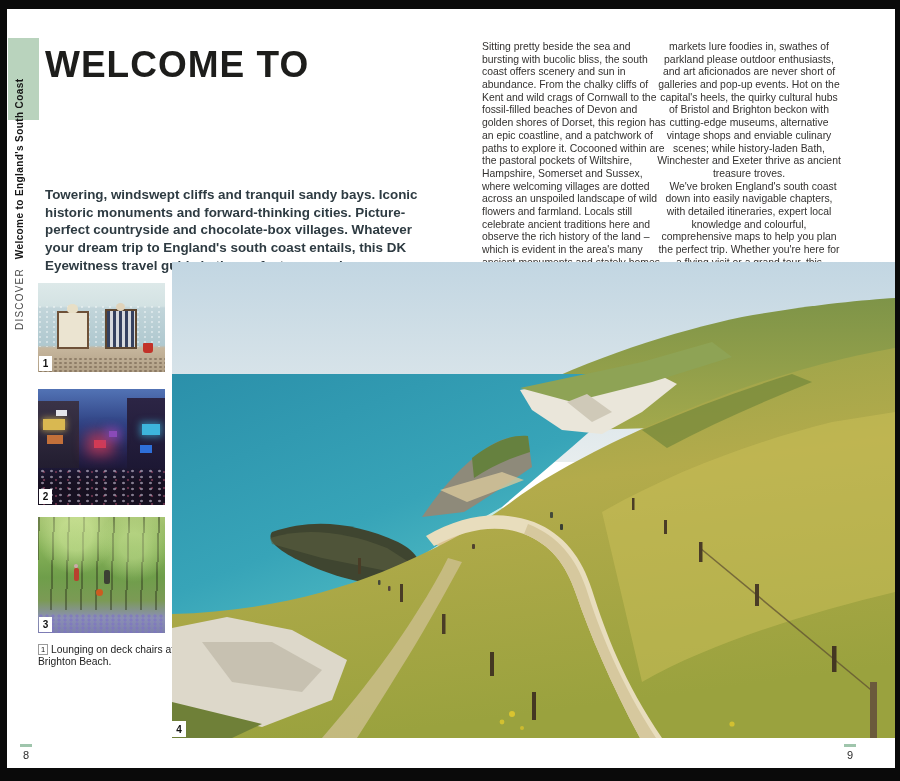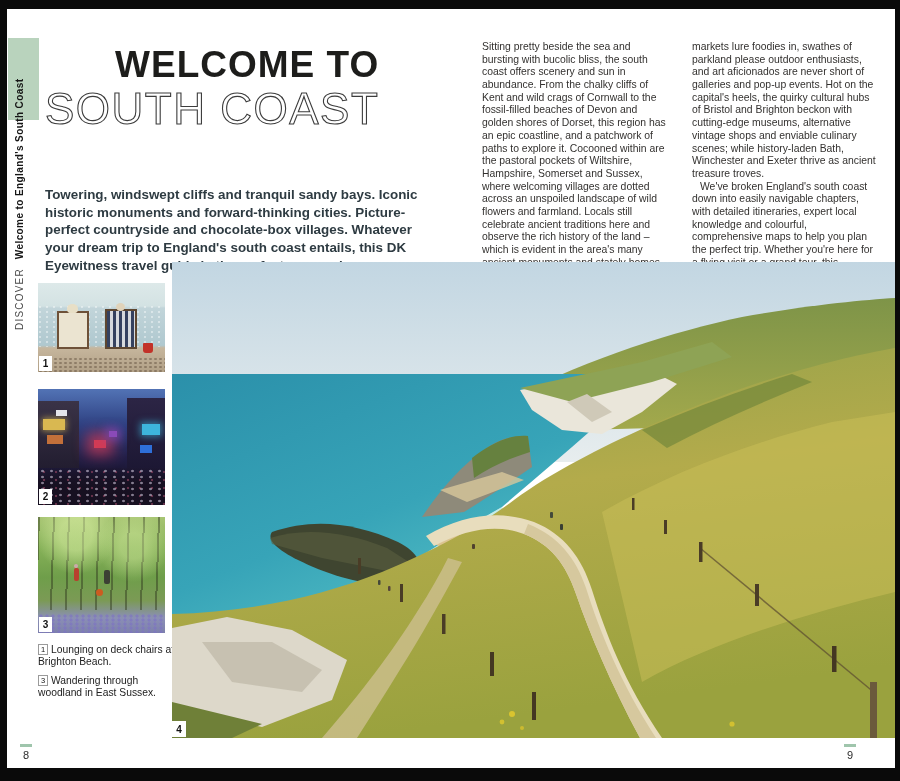"WELCOME TO" .title { text-align: right -> none }
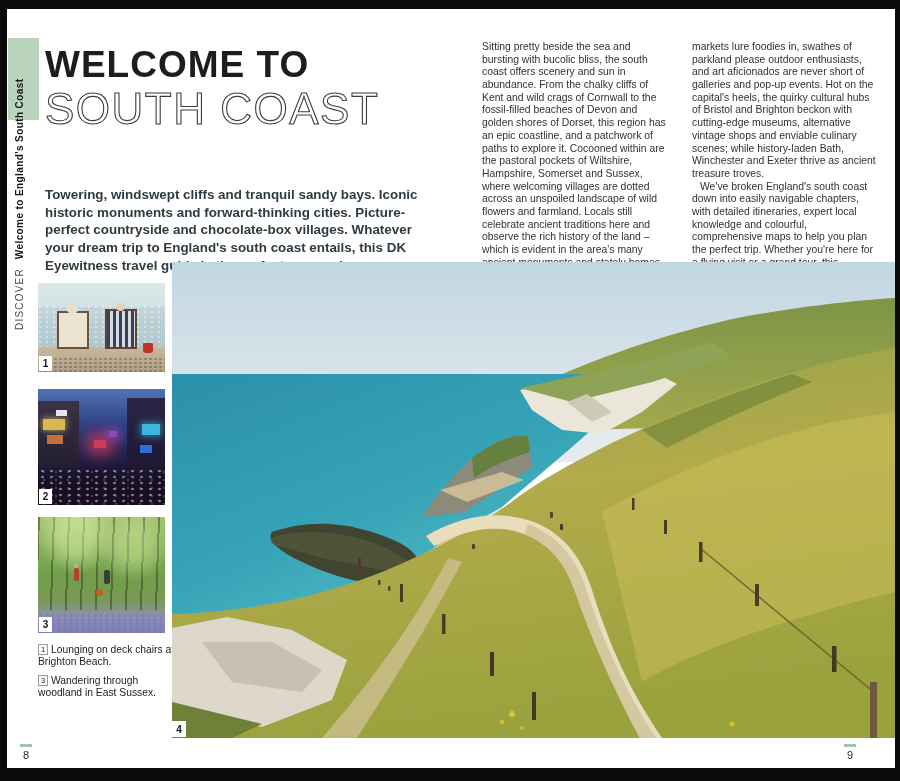"markets lure foodies in, swathes" .col2 { left: 692px -> 655px; text-align: none -> center }
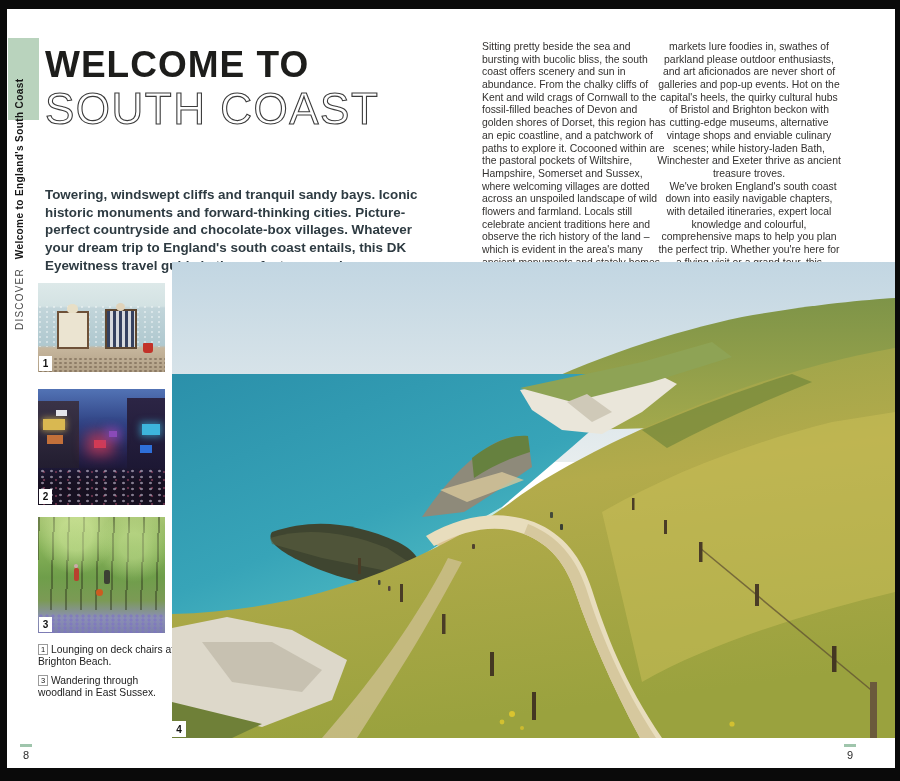"SOUTH COAST" div.thin-line { html: <div>SOUTH COAST</div> -> none }
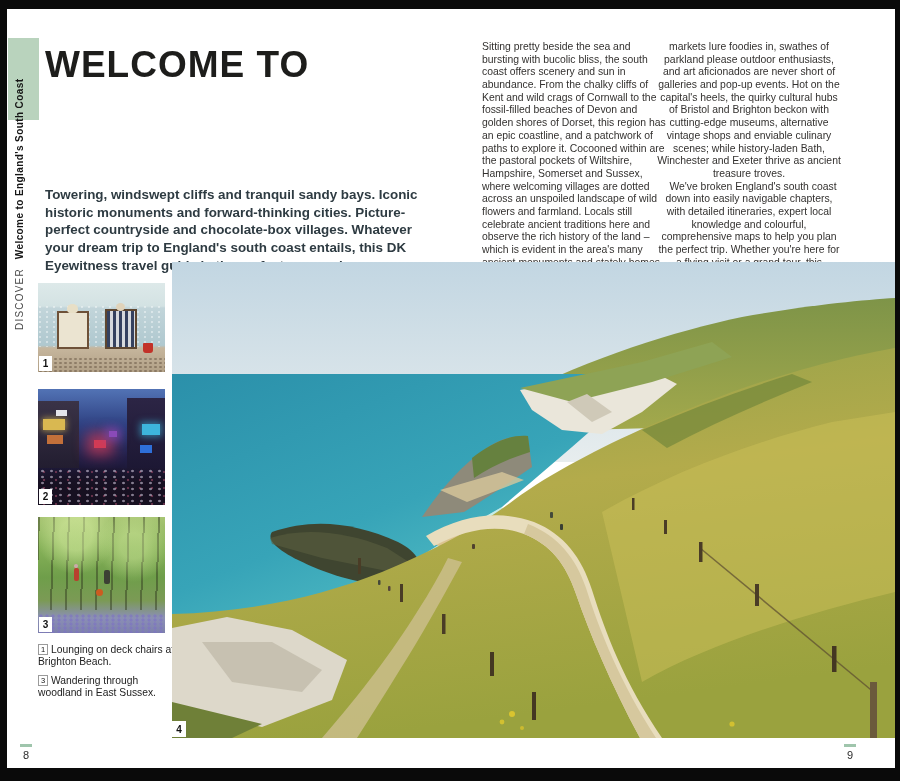"3 Wandering through woodland in" div.caption-item { html: <div> <span>3</span><span>Wandering through woodland in East Sussex.</span> </div> -> none }
